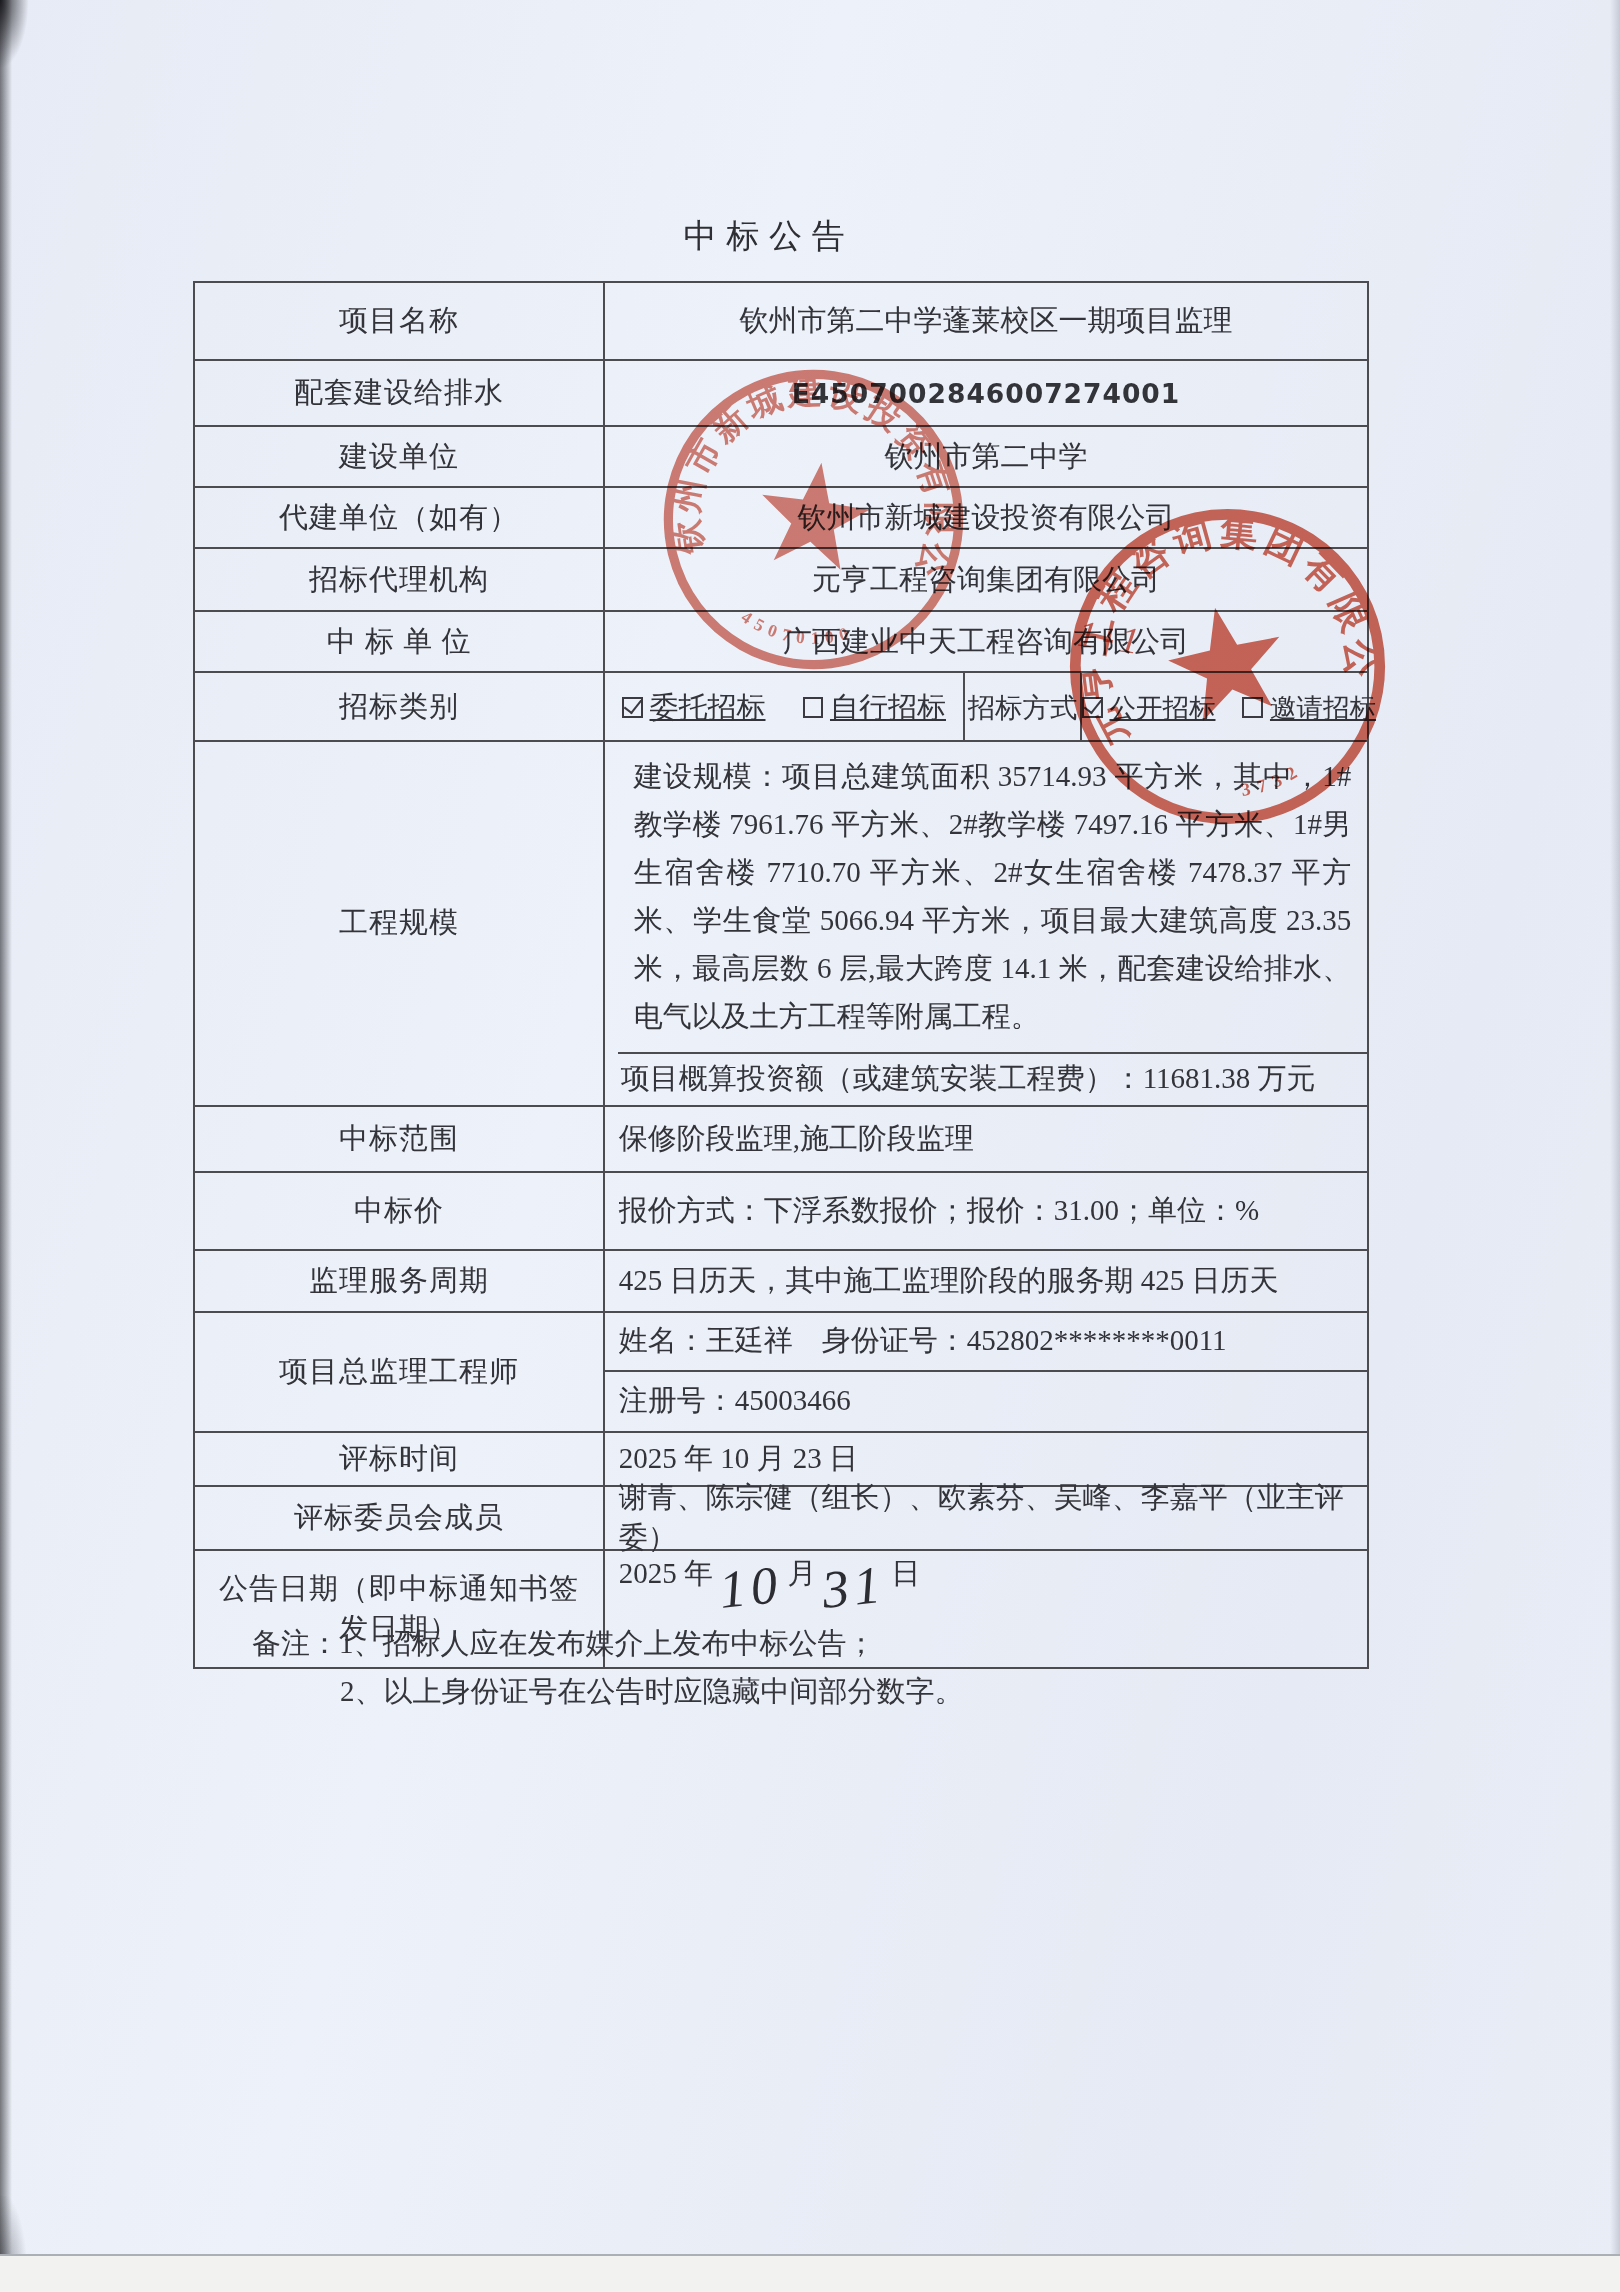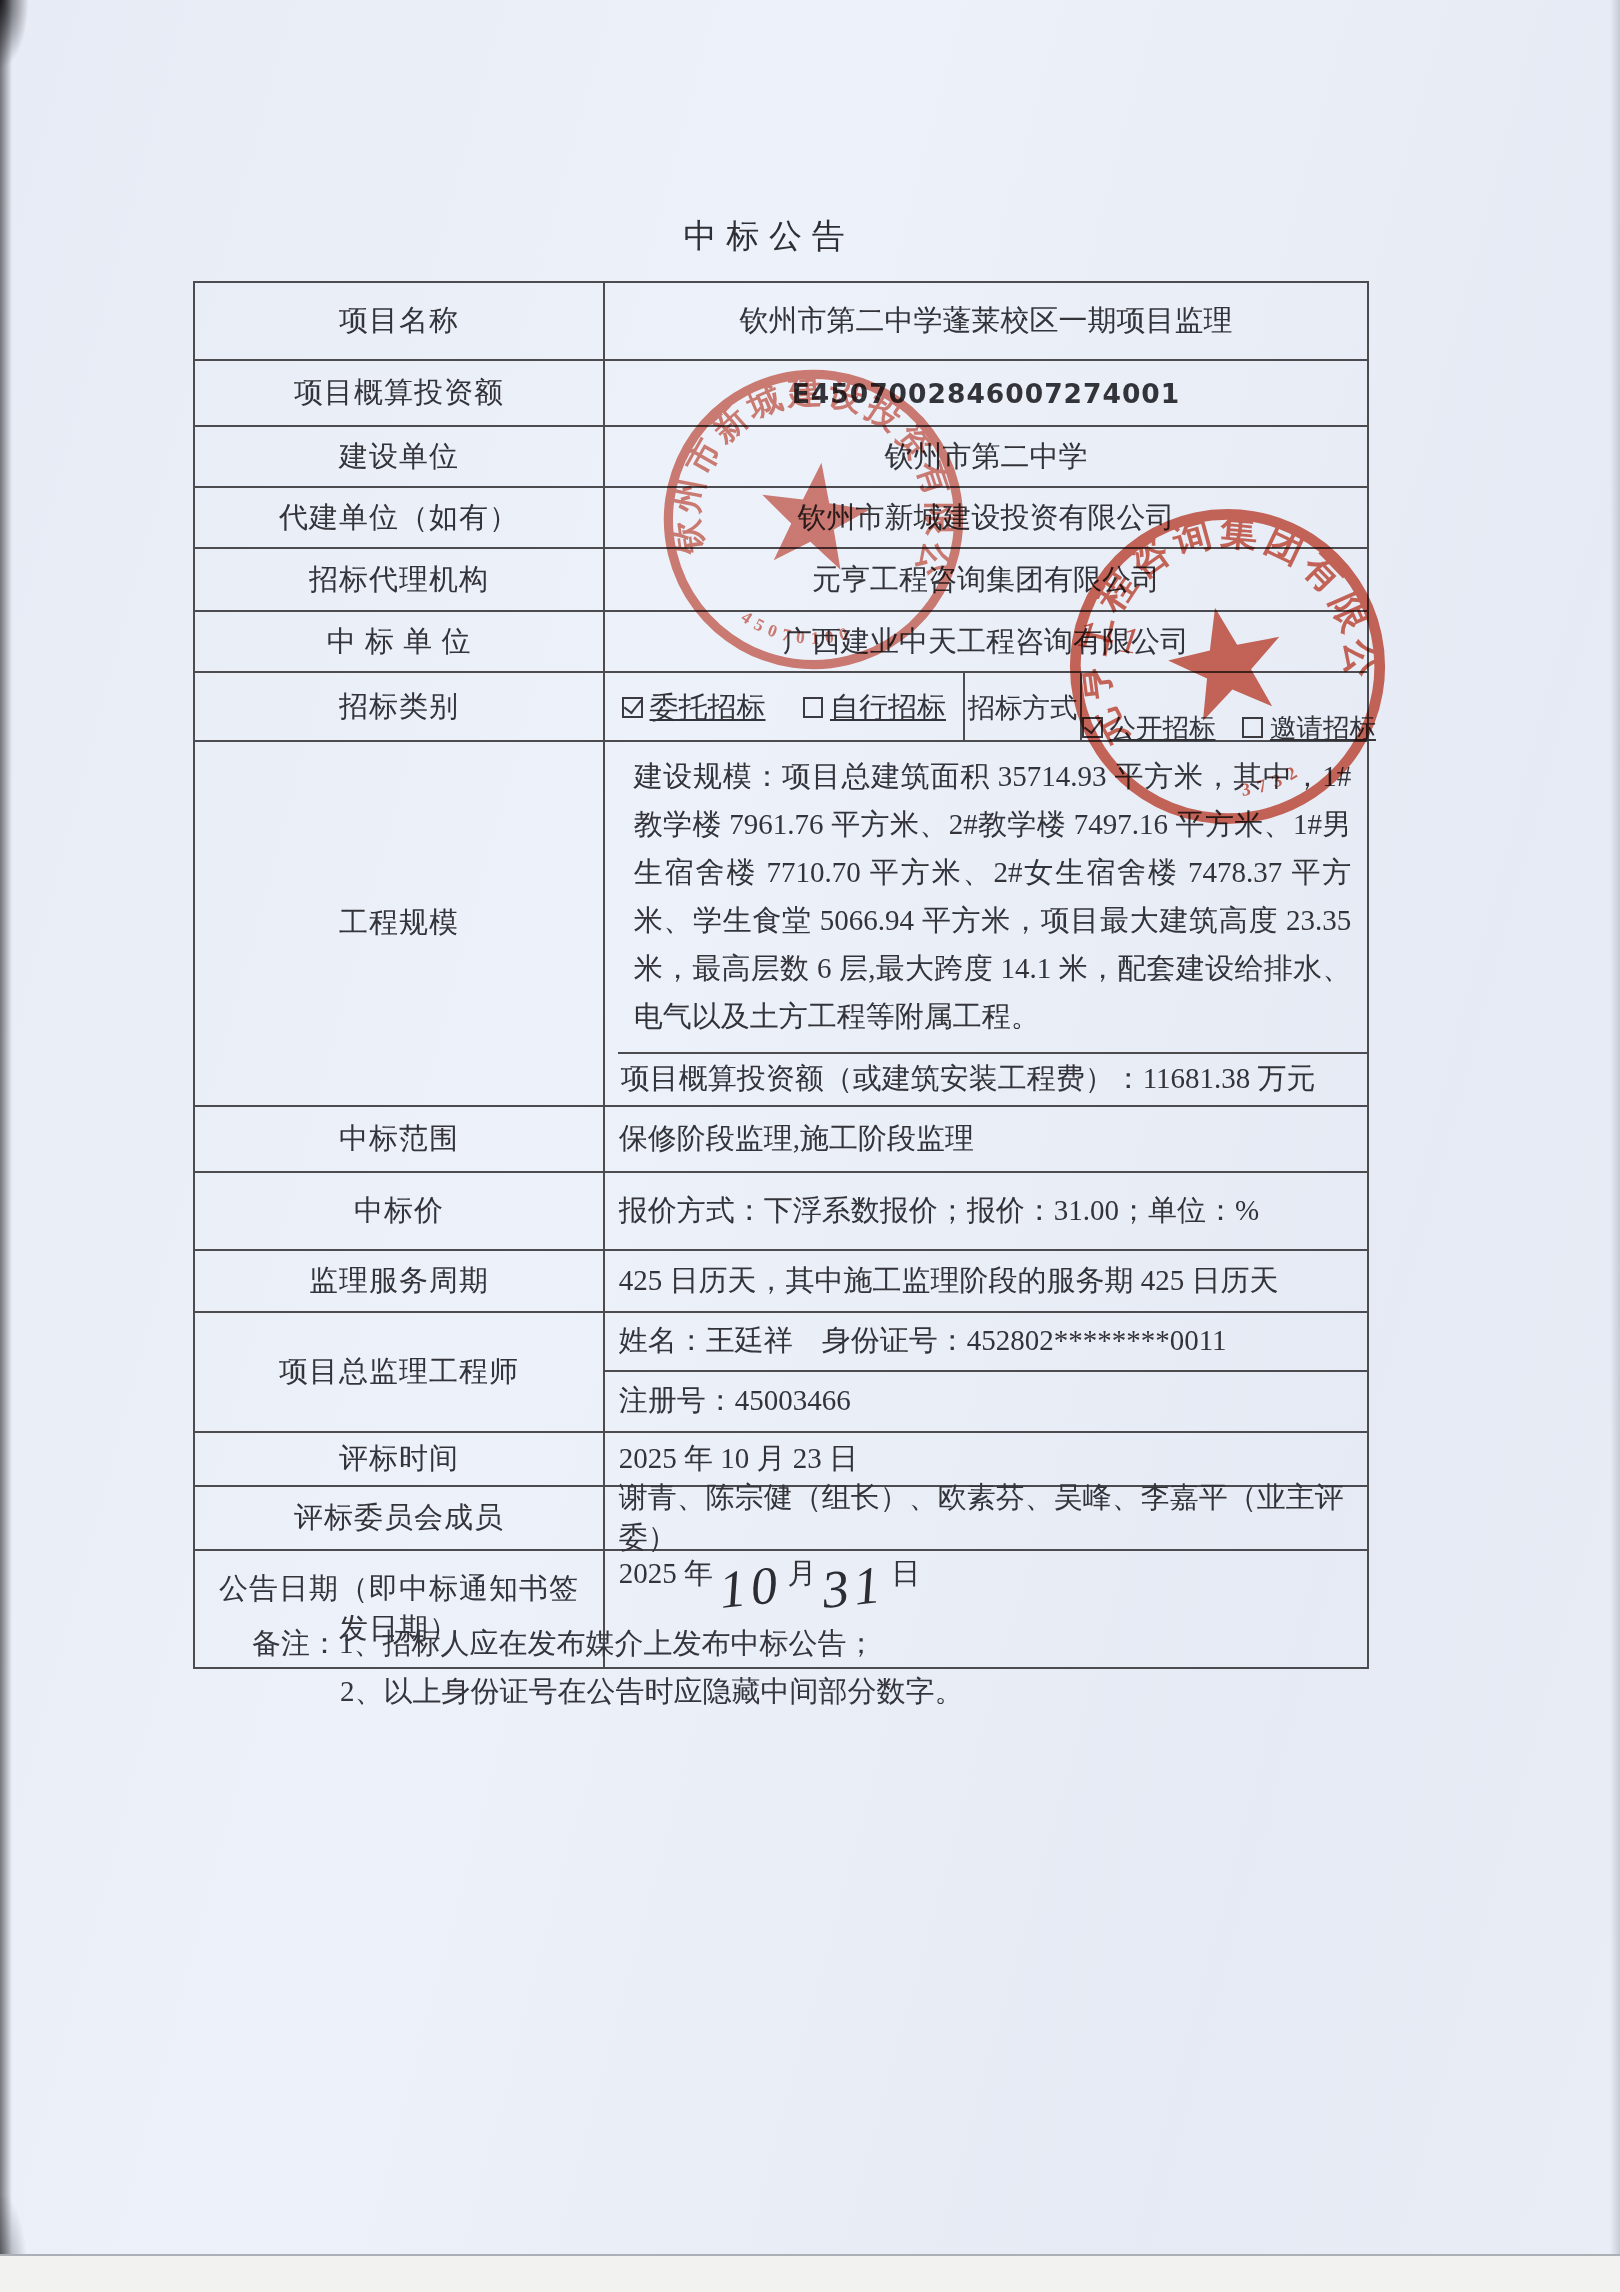"项目概算投资额" div.lab { text: 项目概算投资额 -> 配套建设给排水 }
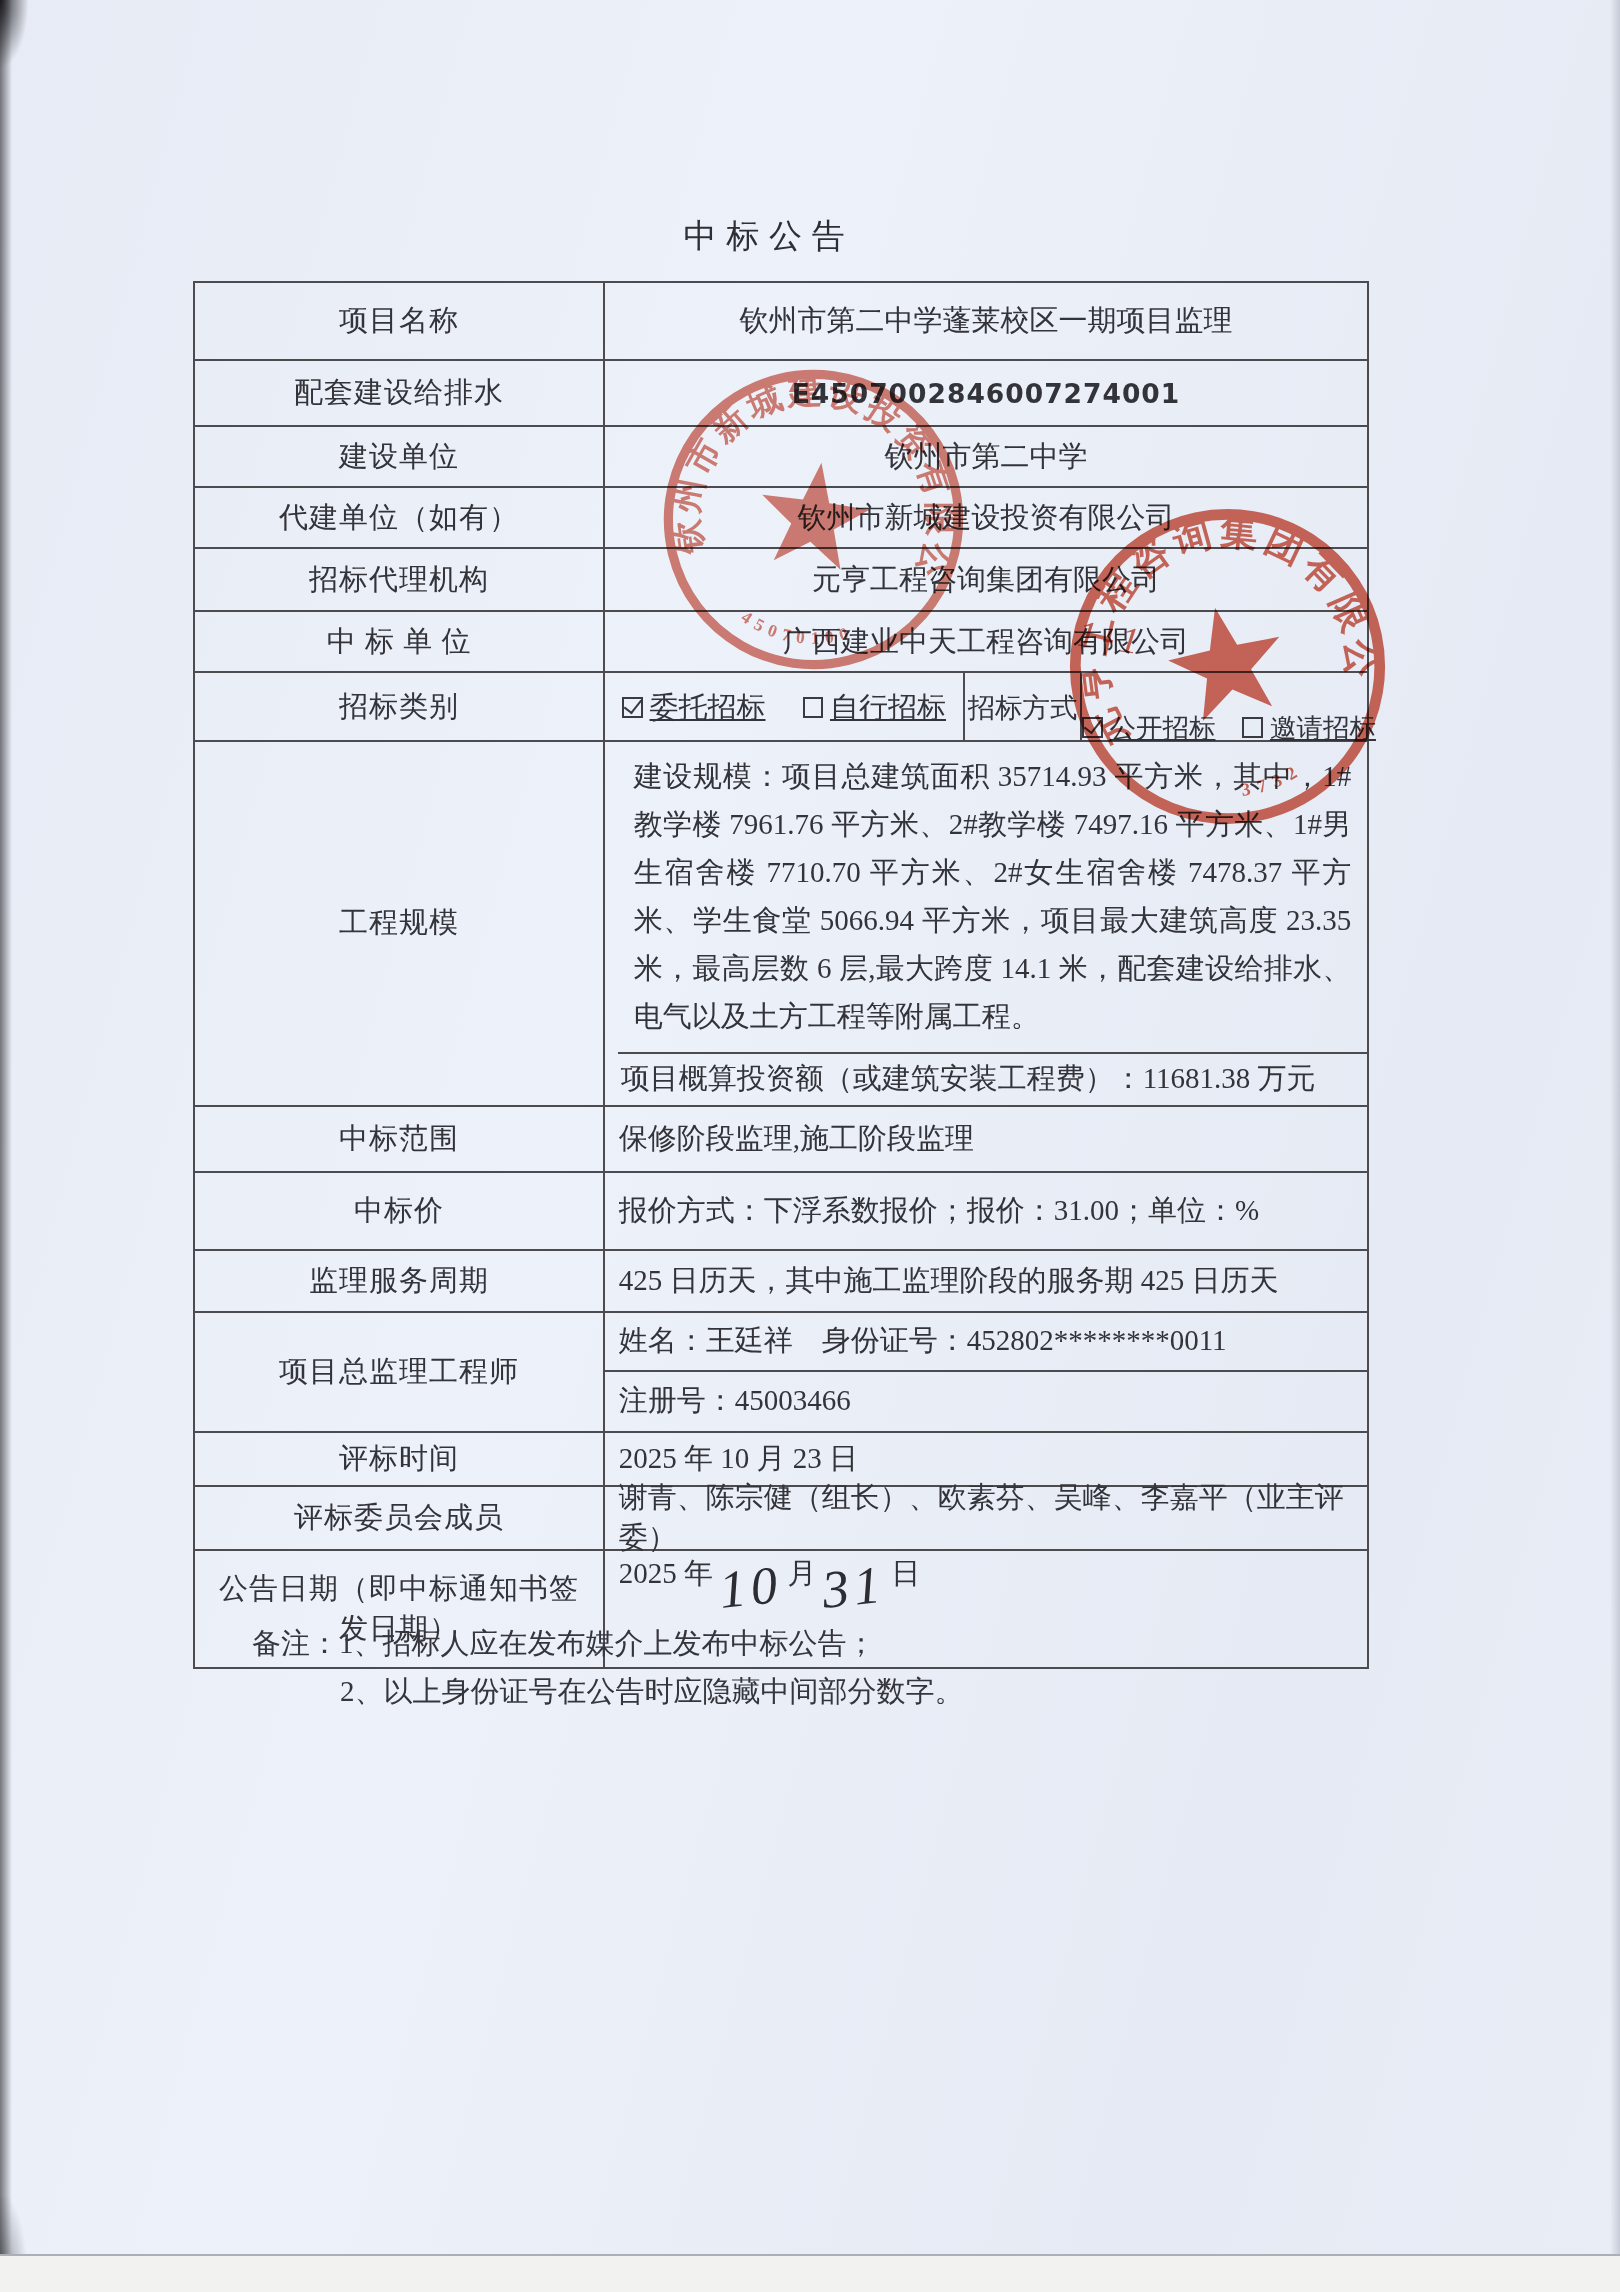"公开招标" .bt-3 { margin-top: 20px -> none }
